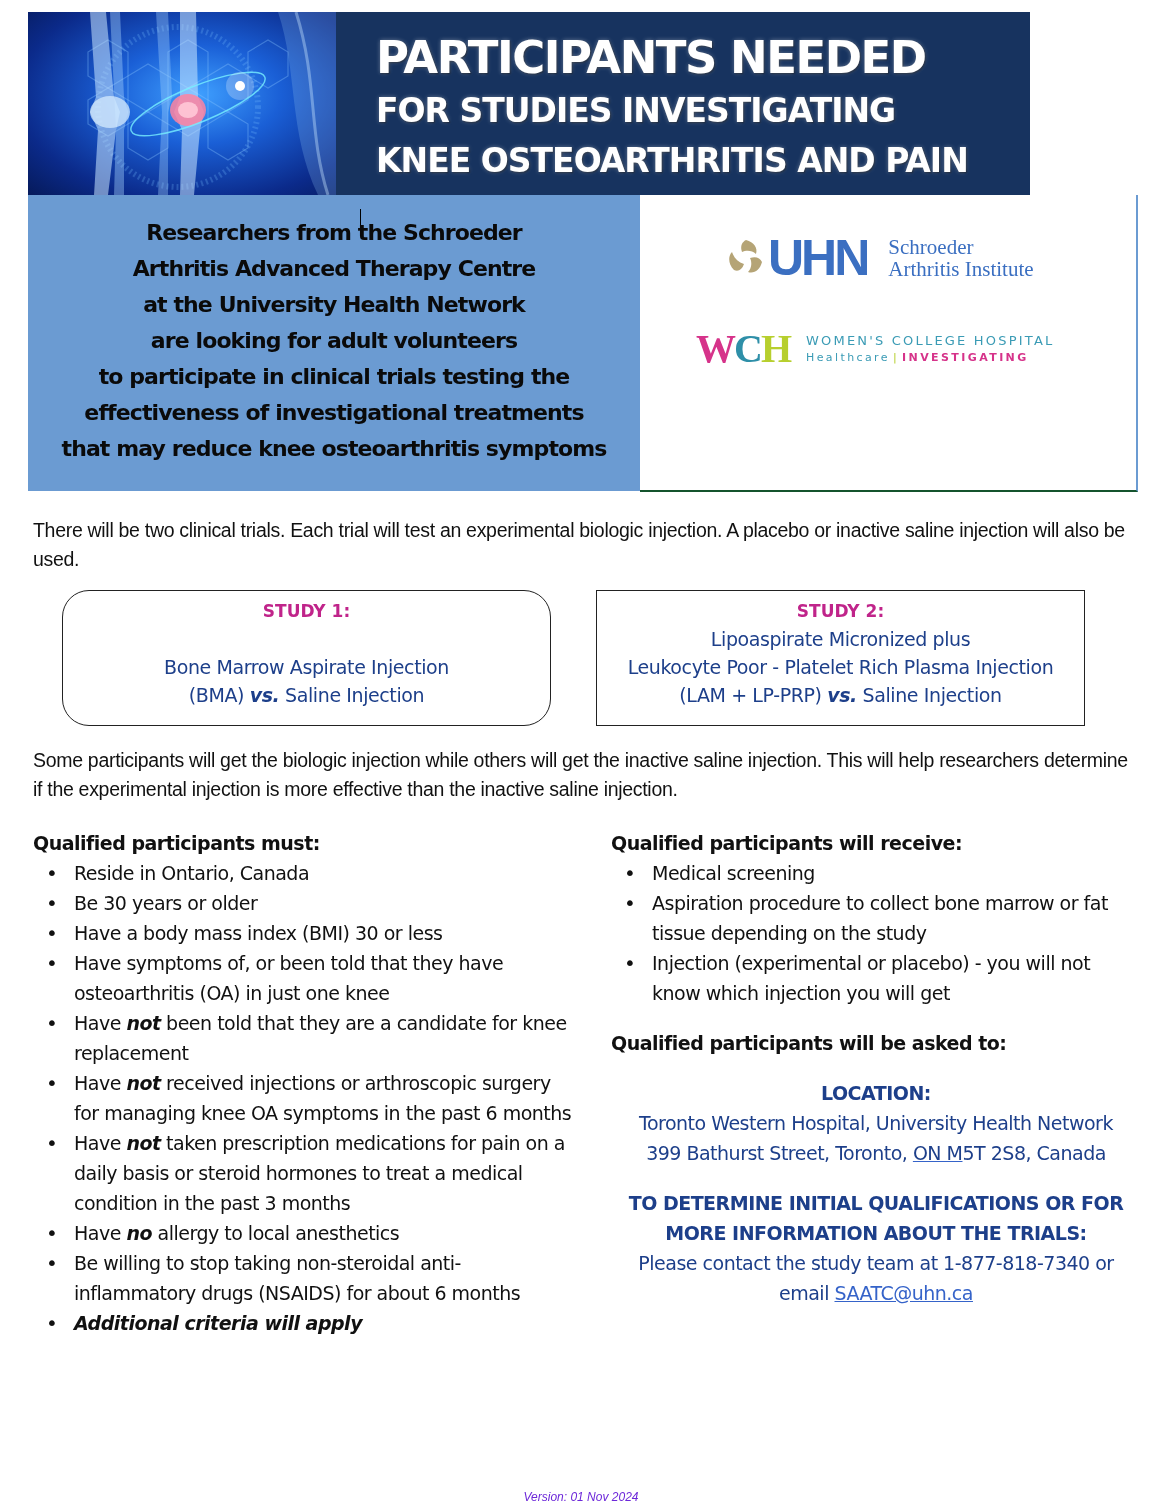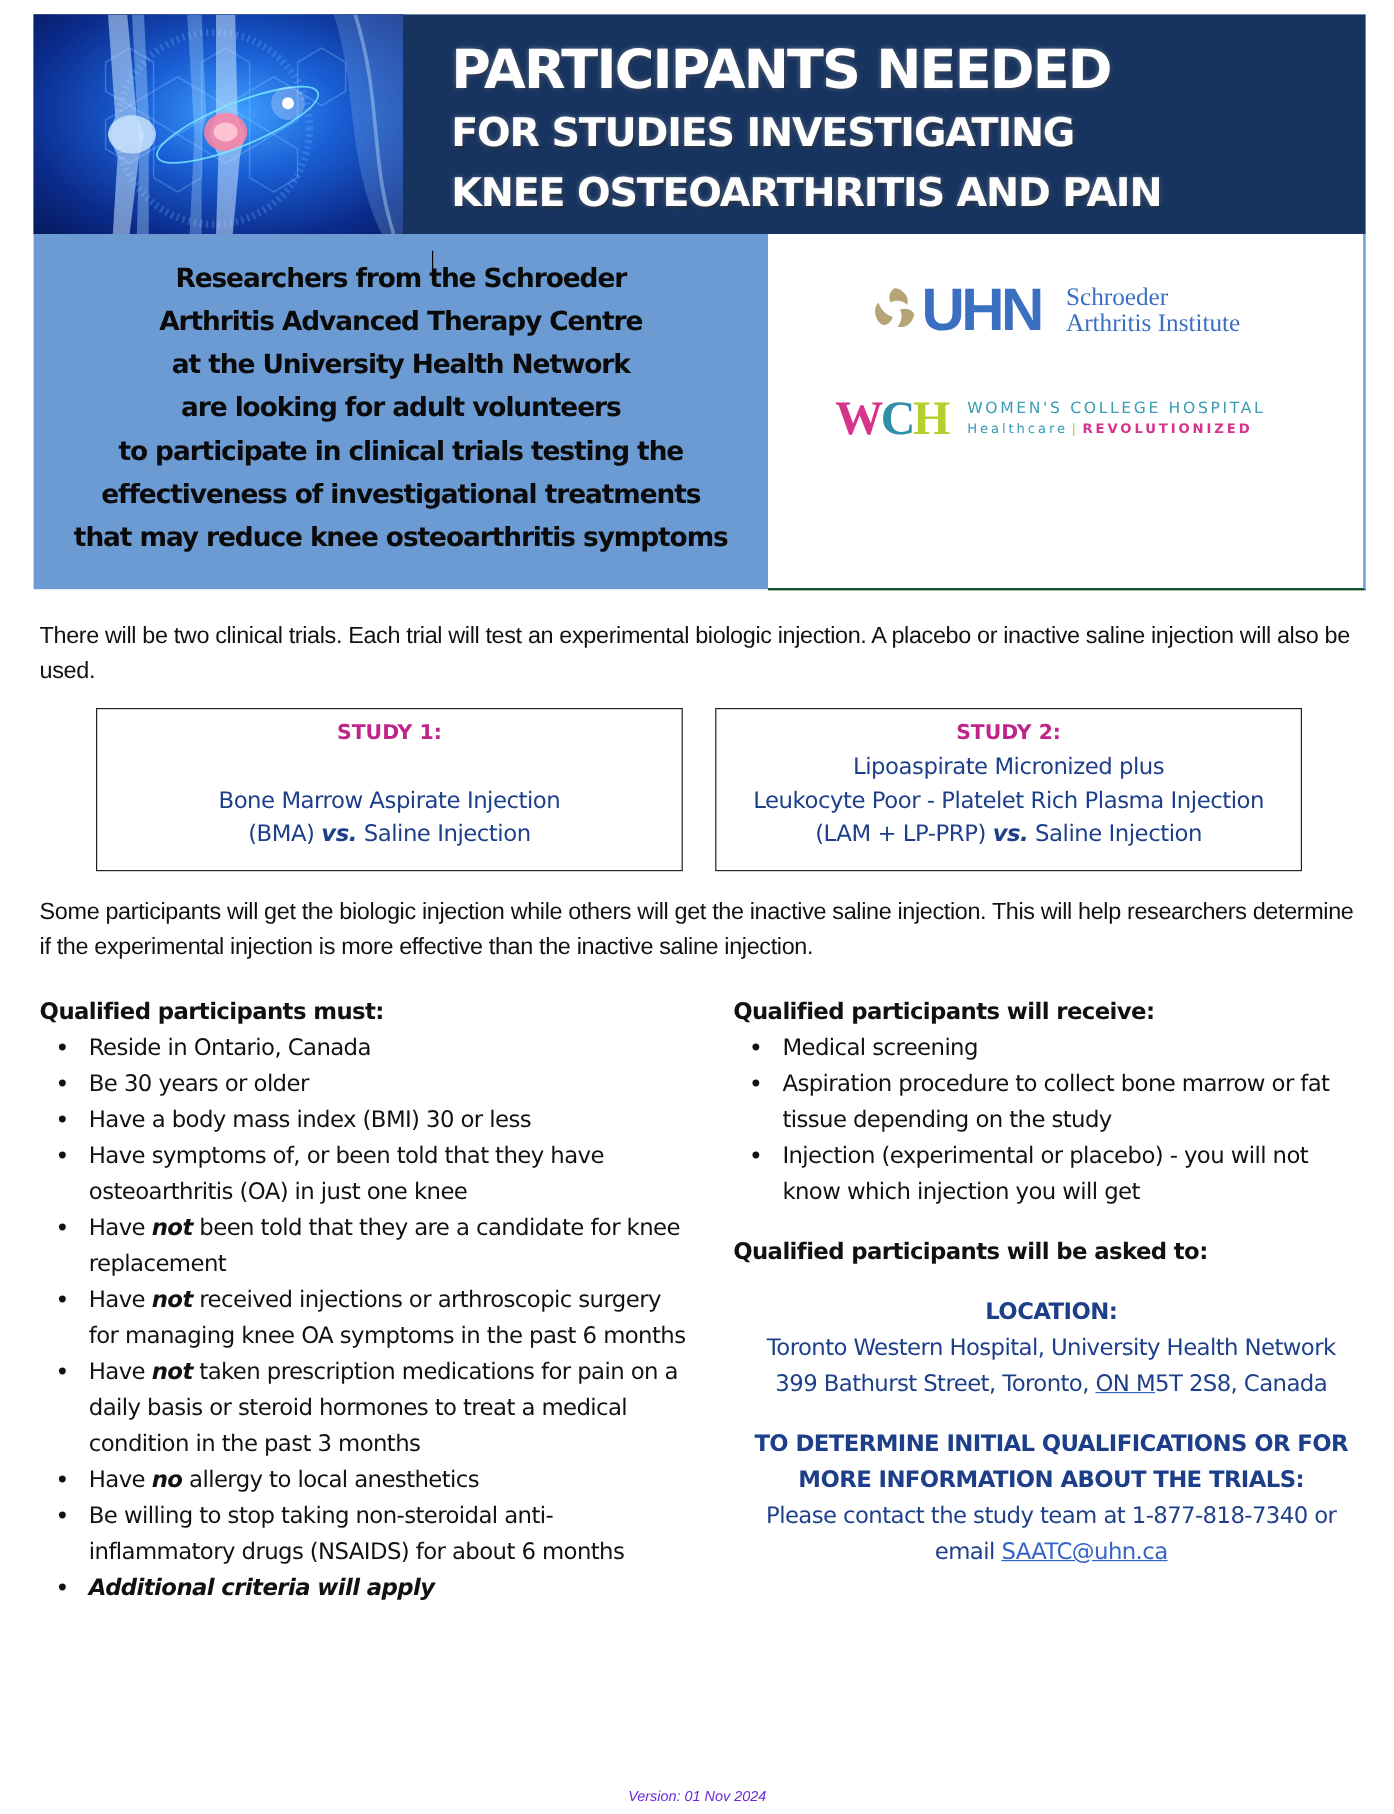"PARTICIPANTS NEEDED" .header { width: 1110px -> 1002px }
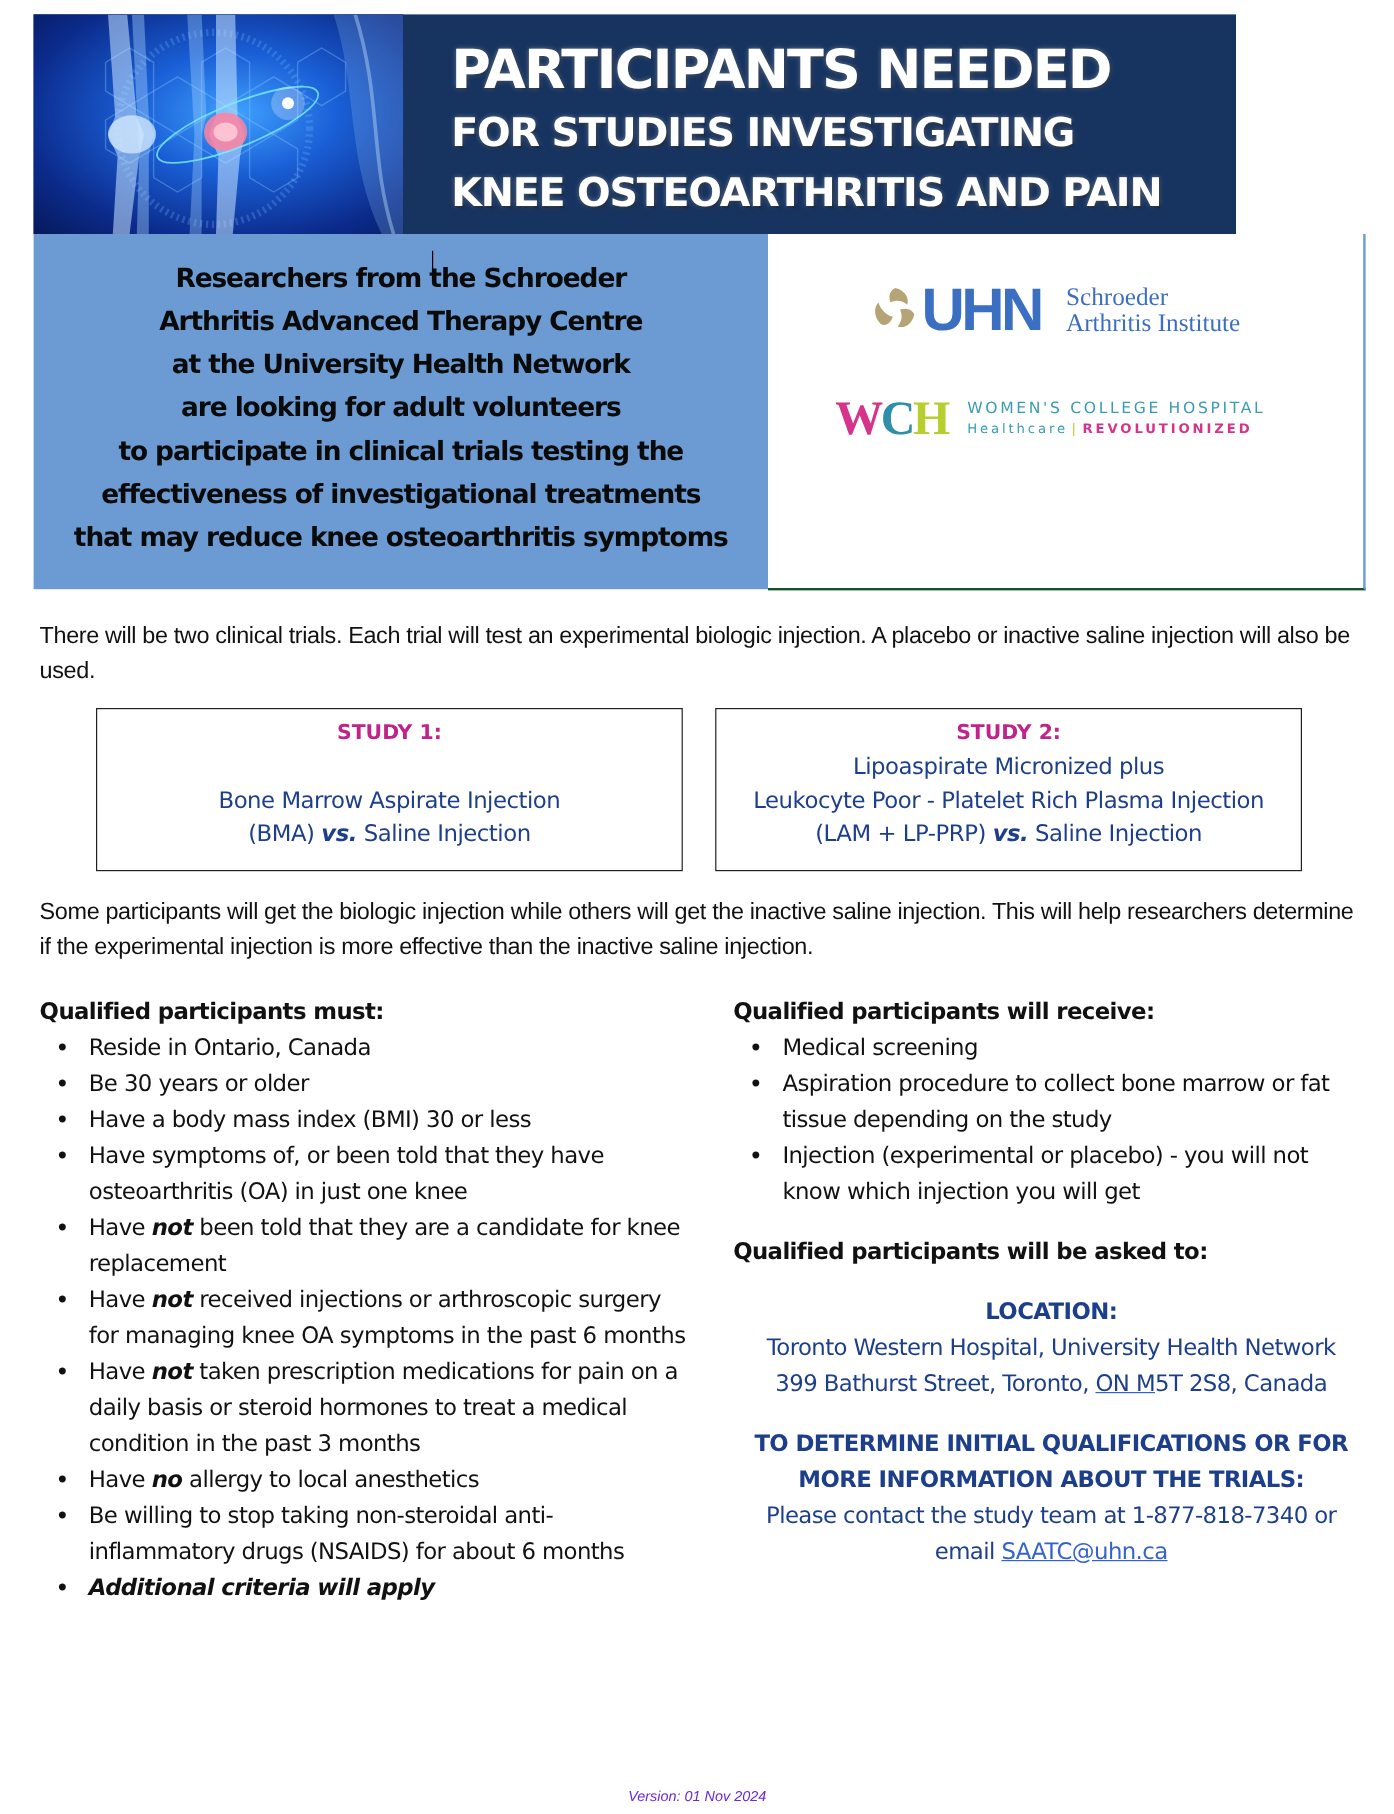"REVOLUTIONIZED" span.wch-rev { text: REVOLUTIONIZED -> INVESTIGATING }
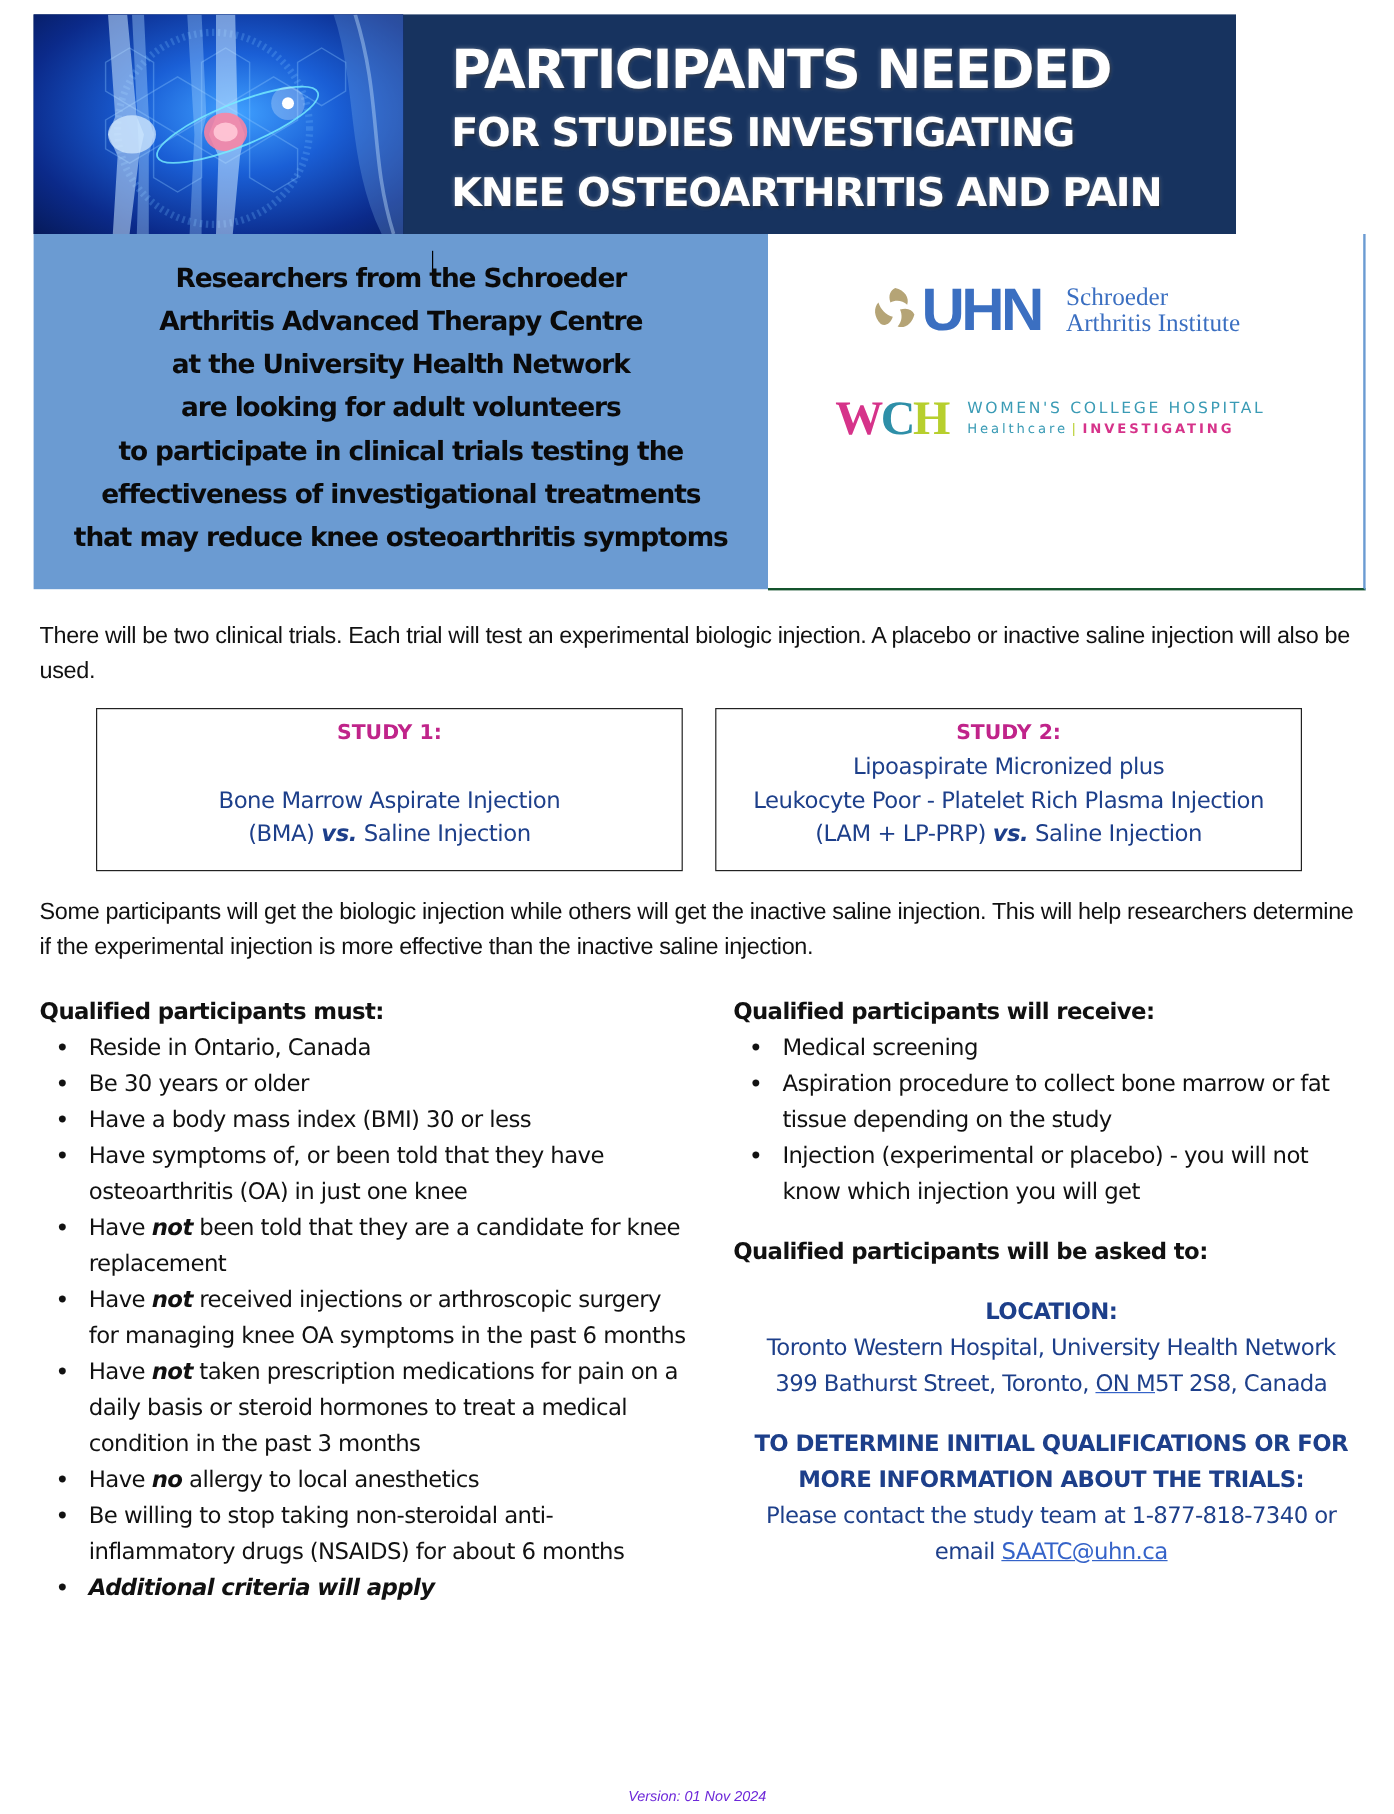"STUDY 1:" .s1 { border-radius: none -> 27px; left: 80px -> 62px }
